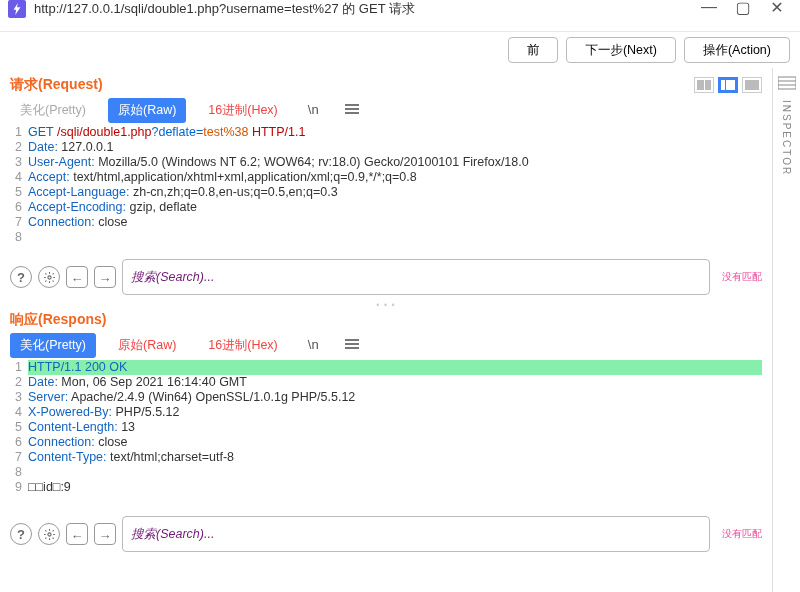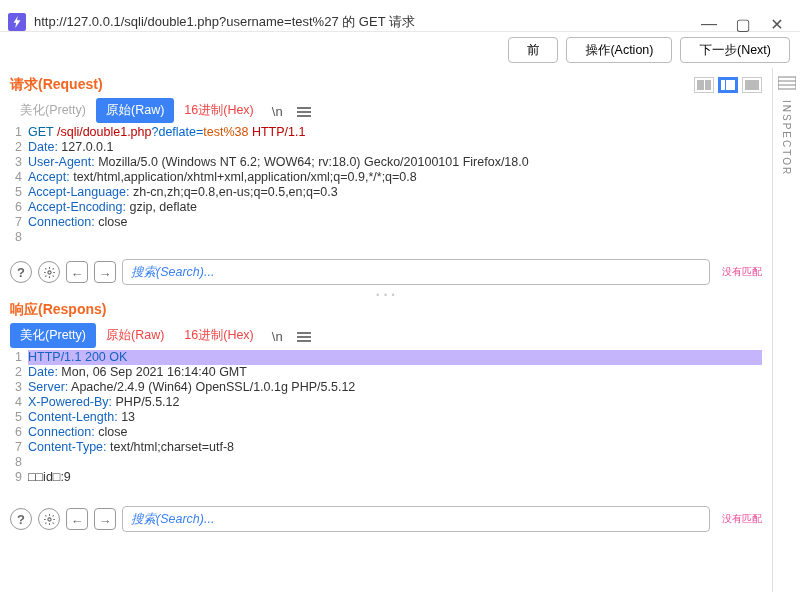"http://127.0.0.1/sqli/double1.php?userna" .titlebar { align-items: flex-end -> flex-start }
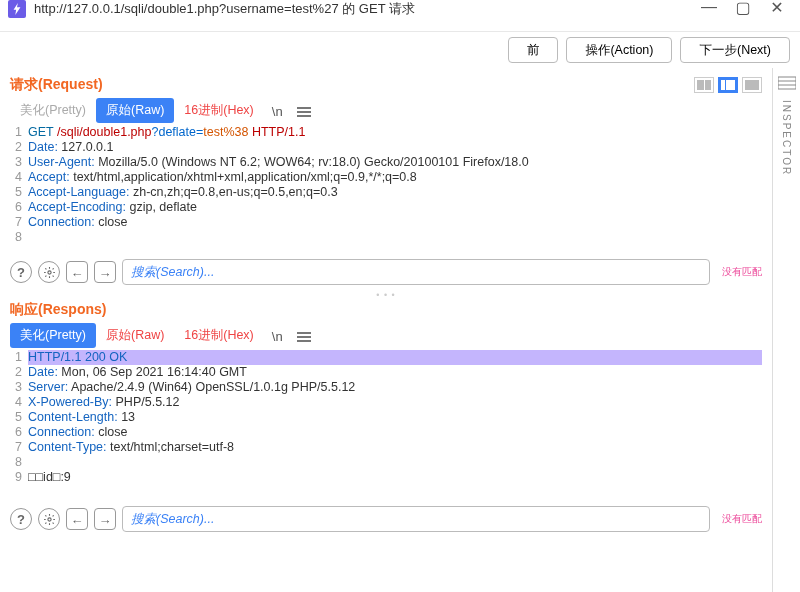"操作(Action)" button.tbtn { order: before "下一步(Next)" -> after "下一步(Next)" }
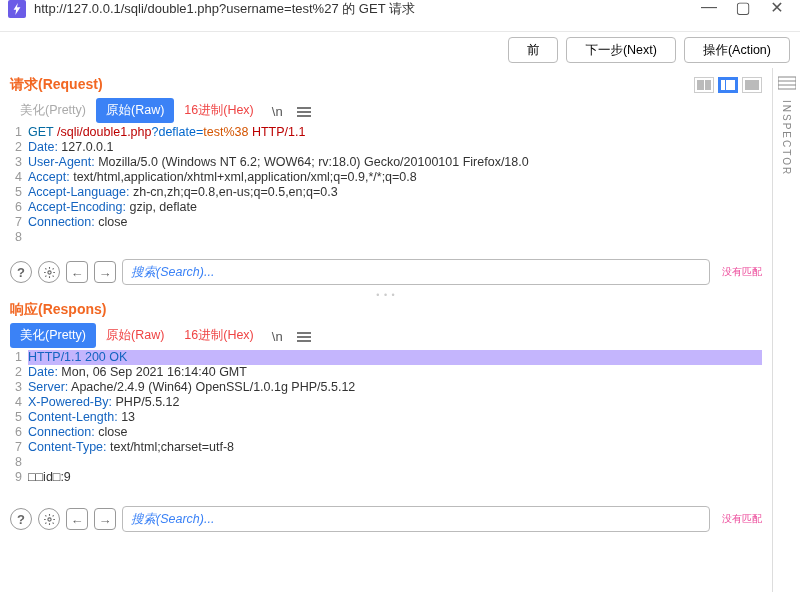"美化(Pretty)" .tabbar { align-items: flex-end -> flex-start; gap: 0 -> 12px }
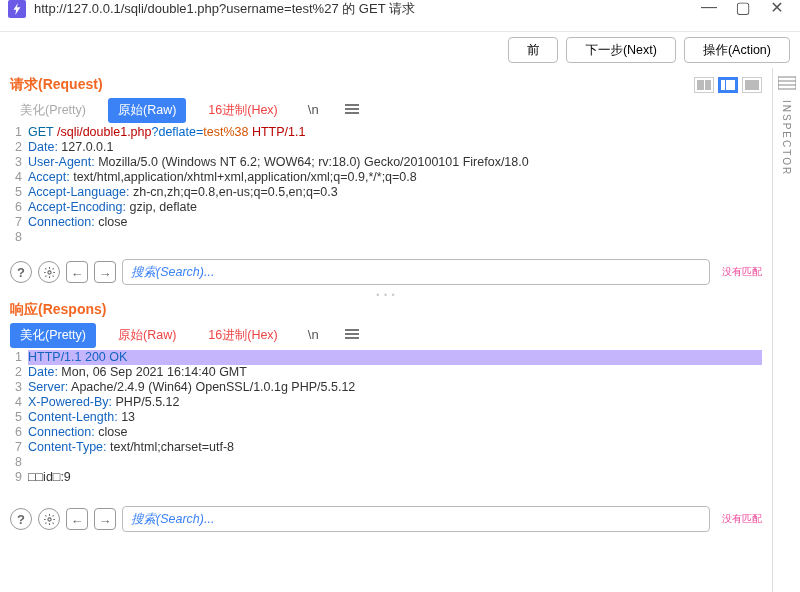"搜索(Search)..." .search { color: #3b82f6 -> #701a75; height: 26px -> 36px }
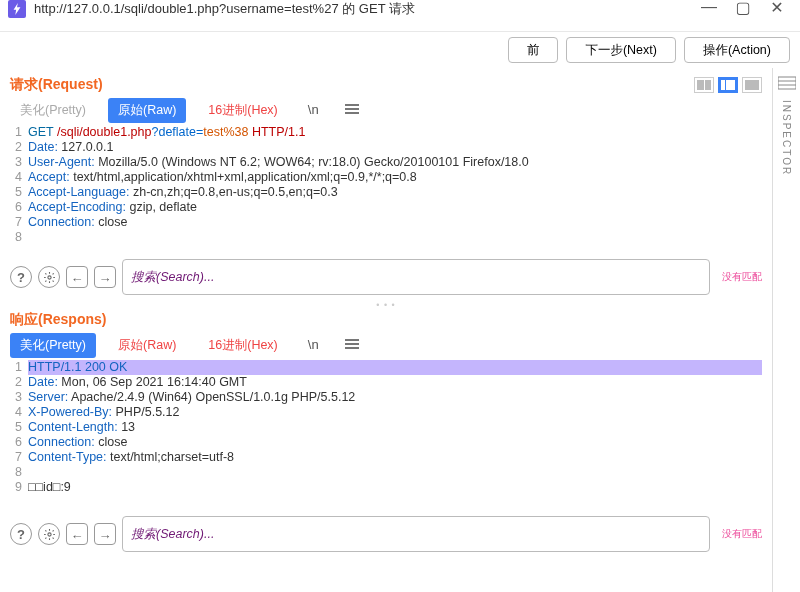"HTTP/1.1 200 OK" .statusline { background: #c4b5fd -> #86efac }
